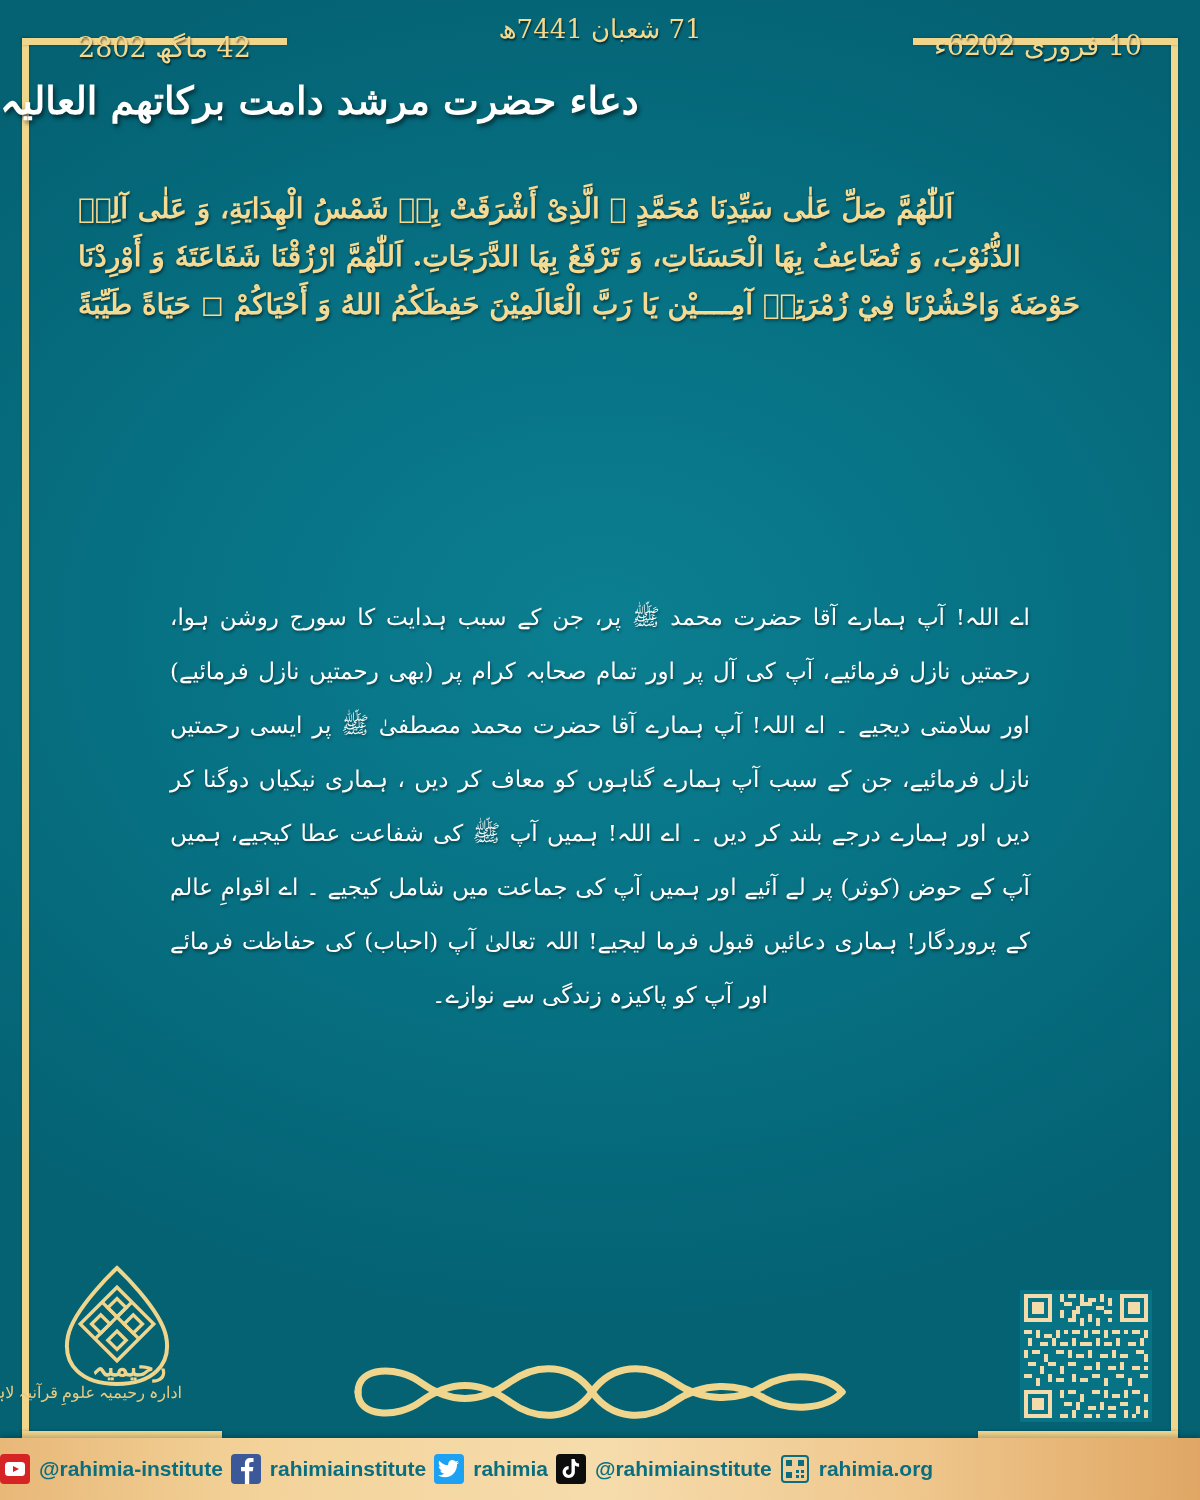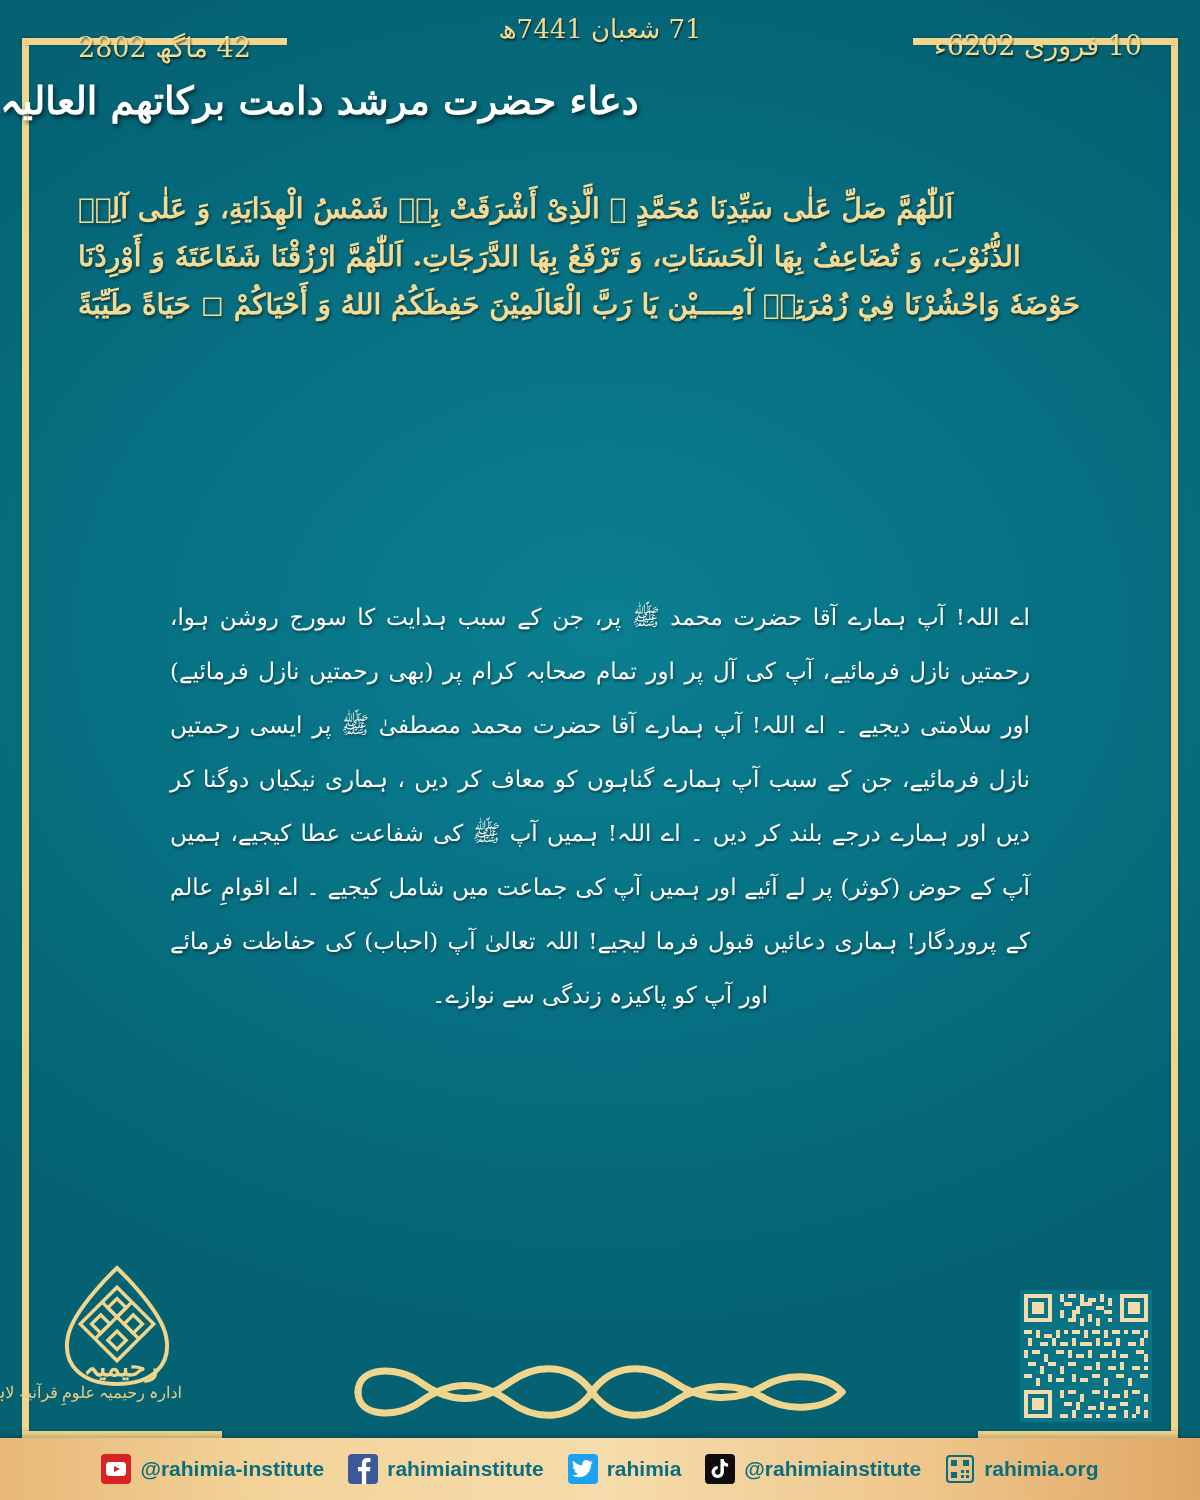"رحیمیہ" #logo-name { left: 4px -> 12px }
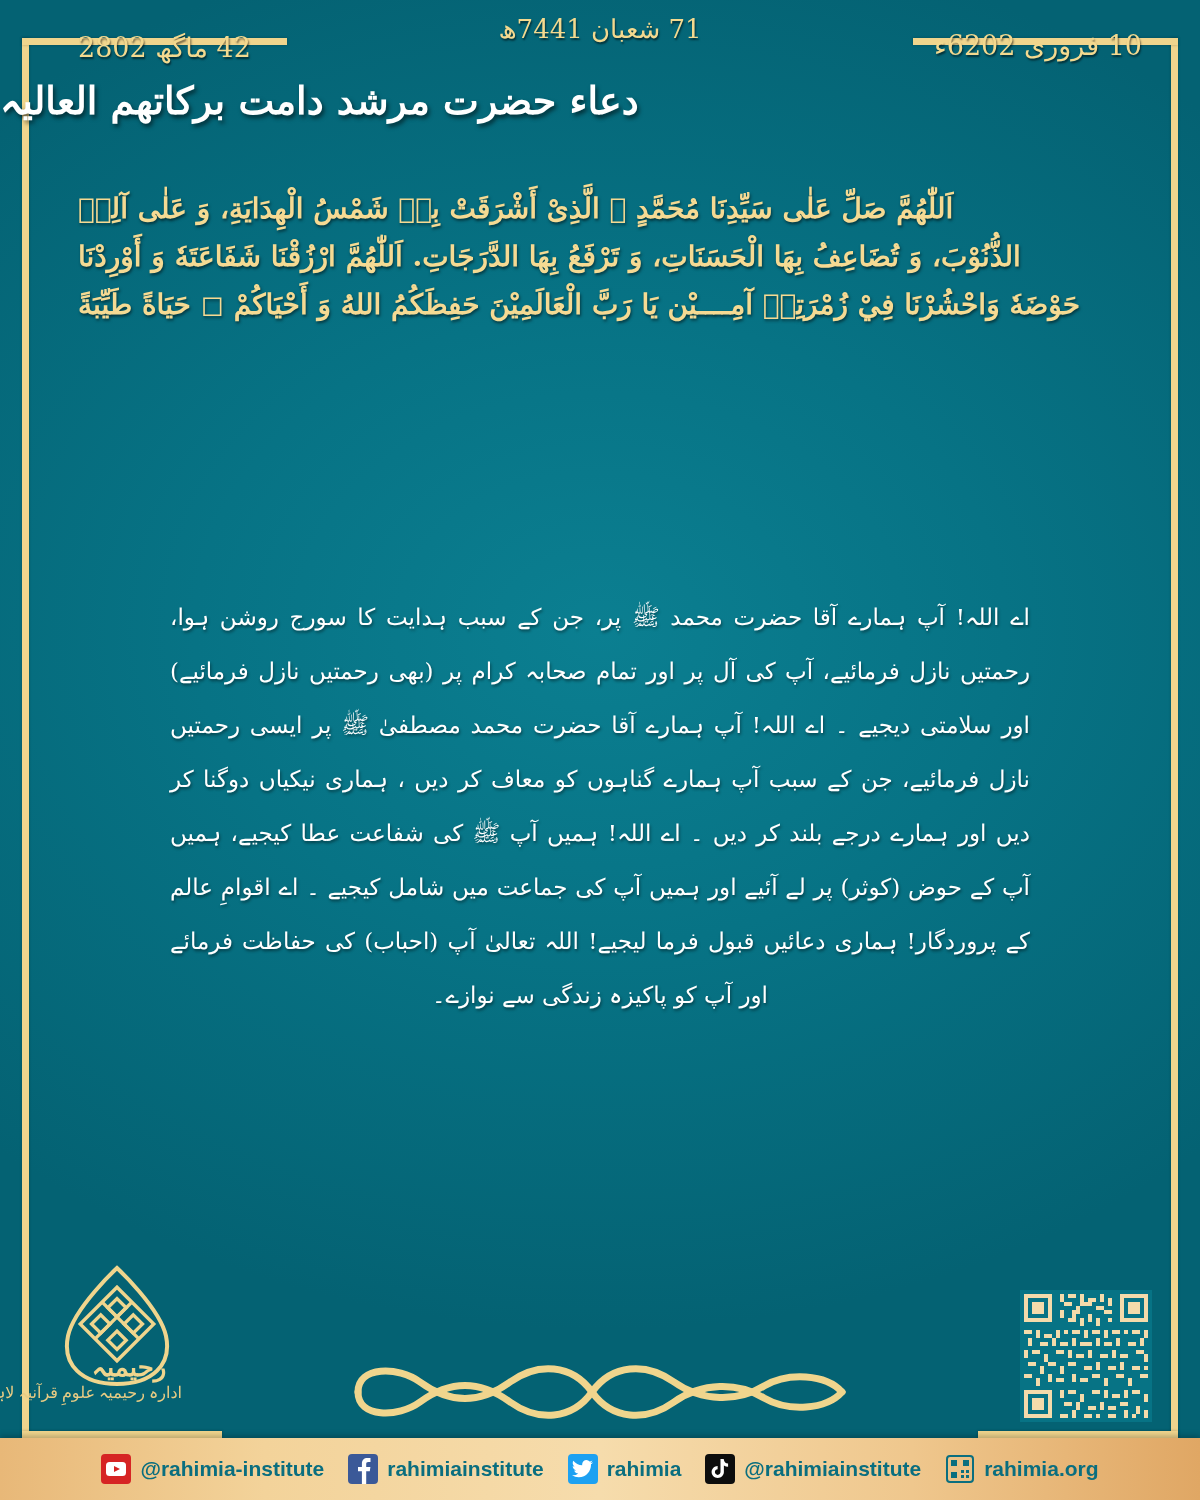"@rahimia-institute" #footer { gap: 24px -> 8px; justify-content: center -> none }
